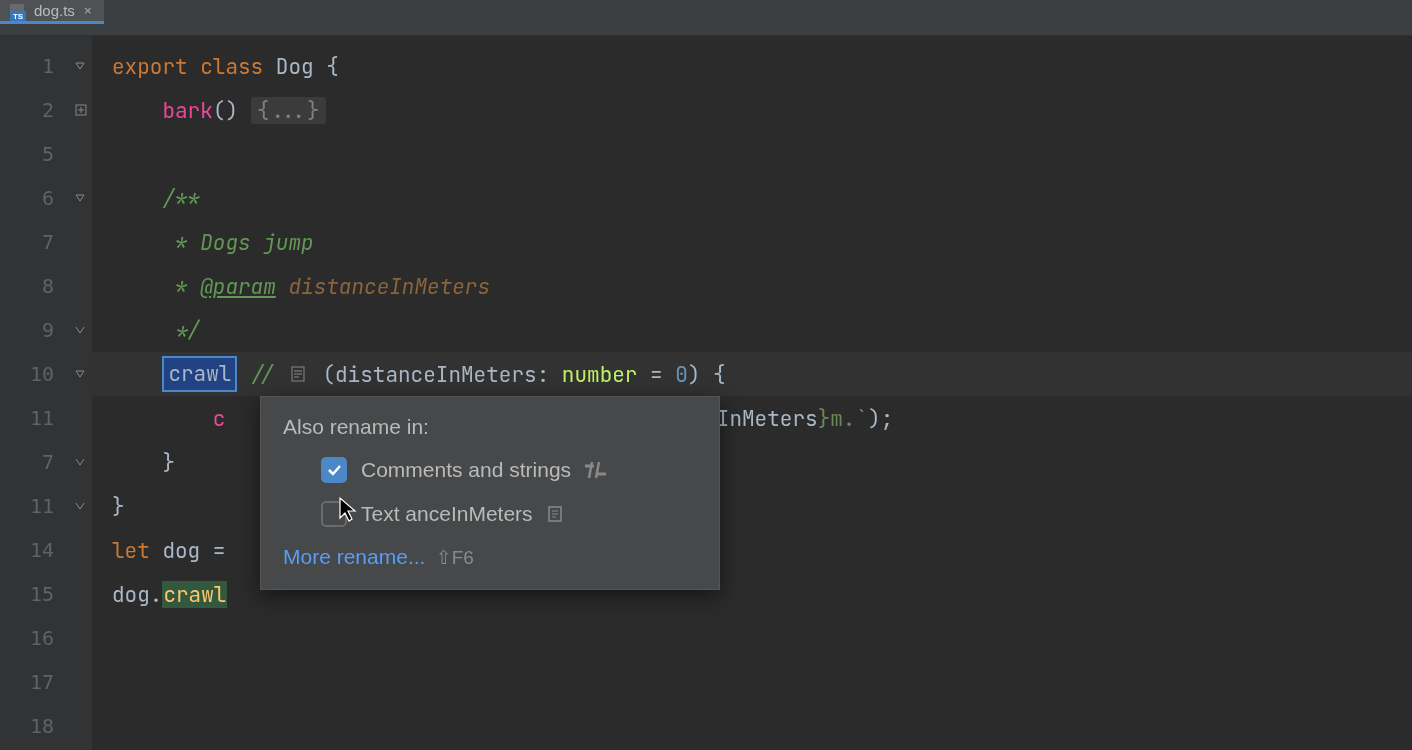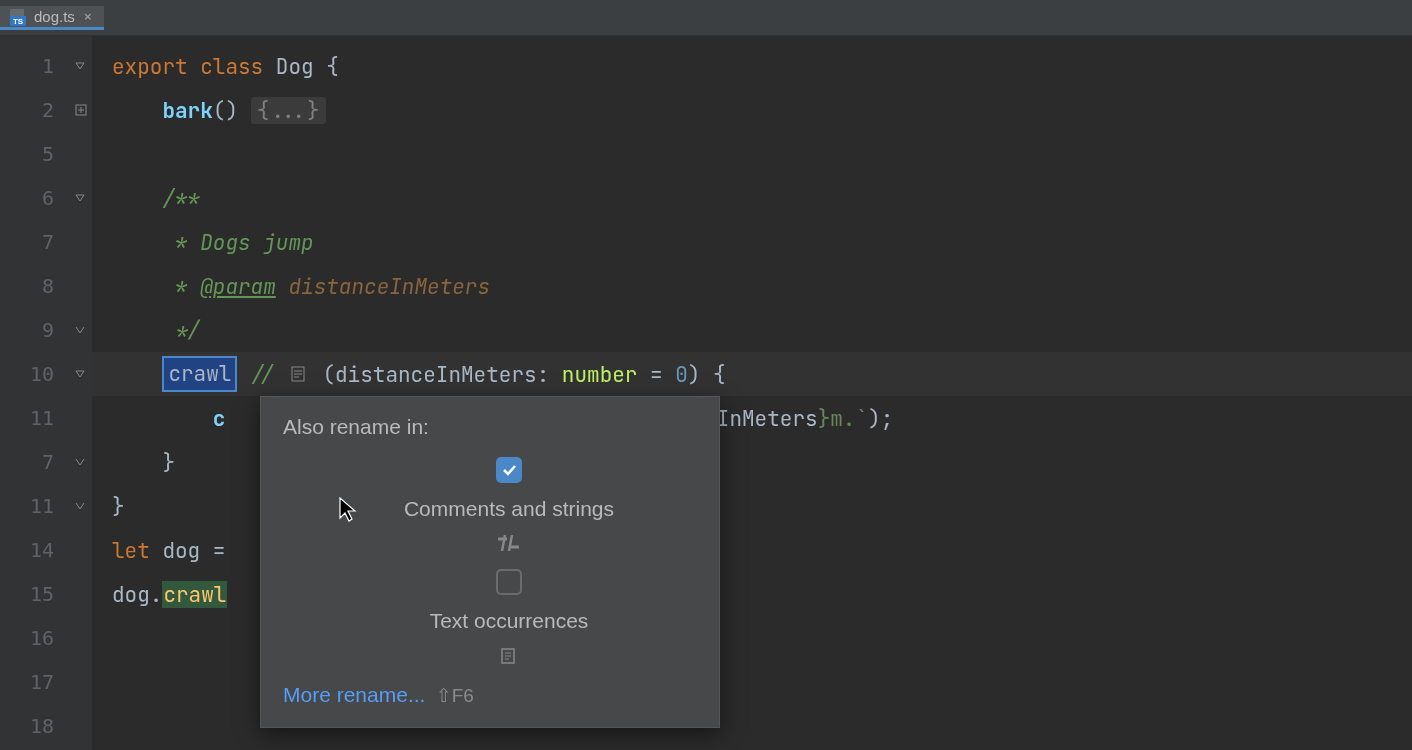"TS" .tabbar { align-items: center -> flex-start }
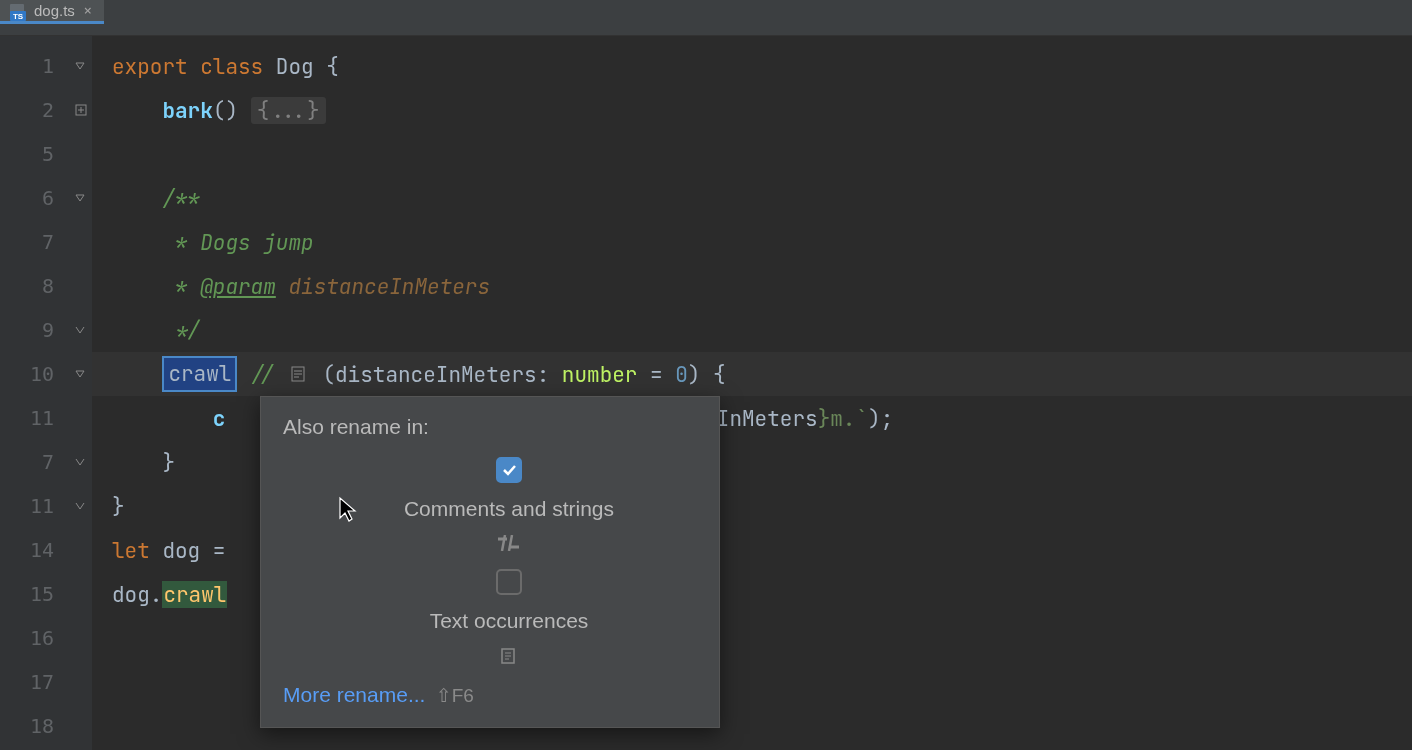"bark" .fn { color: #7dd3fc -> #ec4899; font-weight: bold -> none }
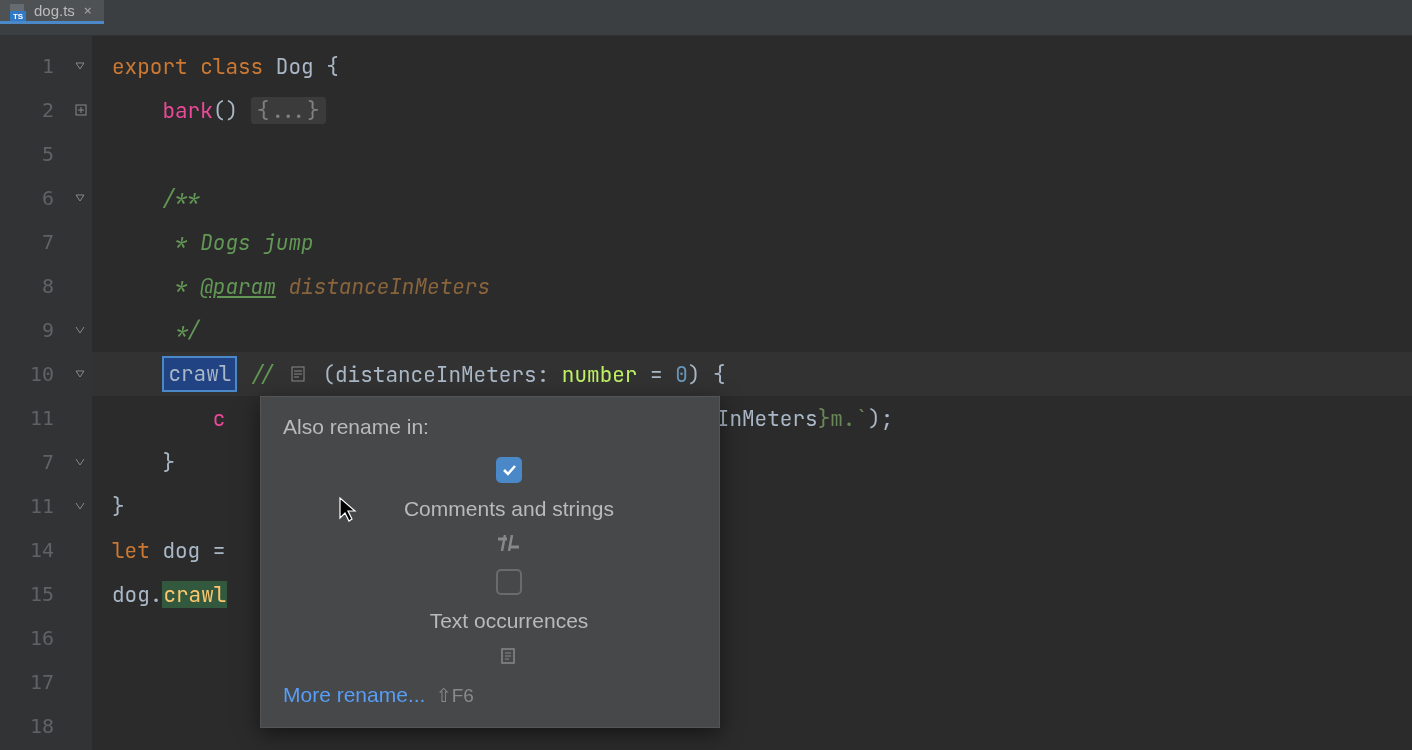"Comments and strings" .popup-row { flex-direction: column -> none }
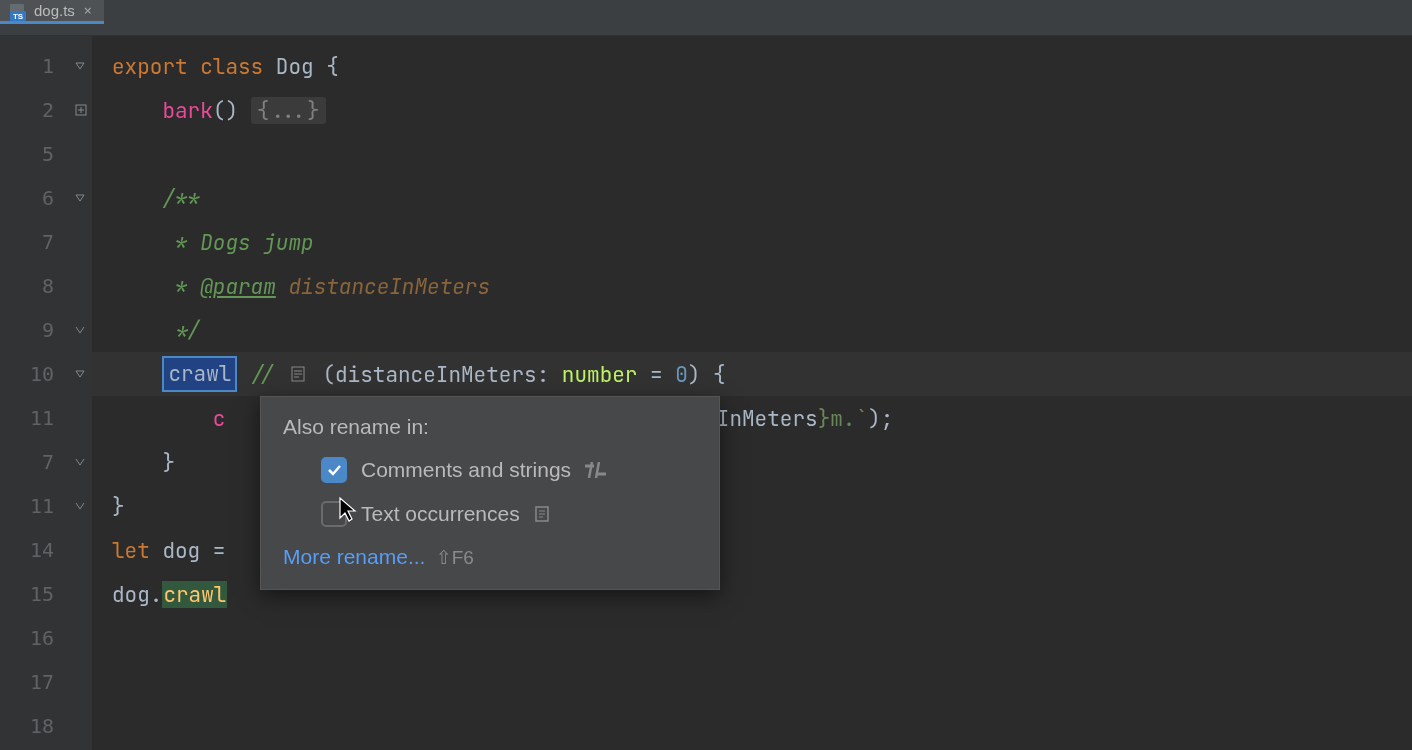"Text occurrences" span { text: occurrences -> anceInMeters }
